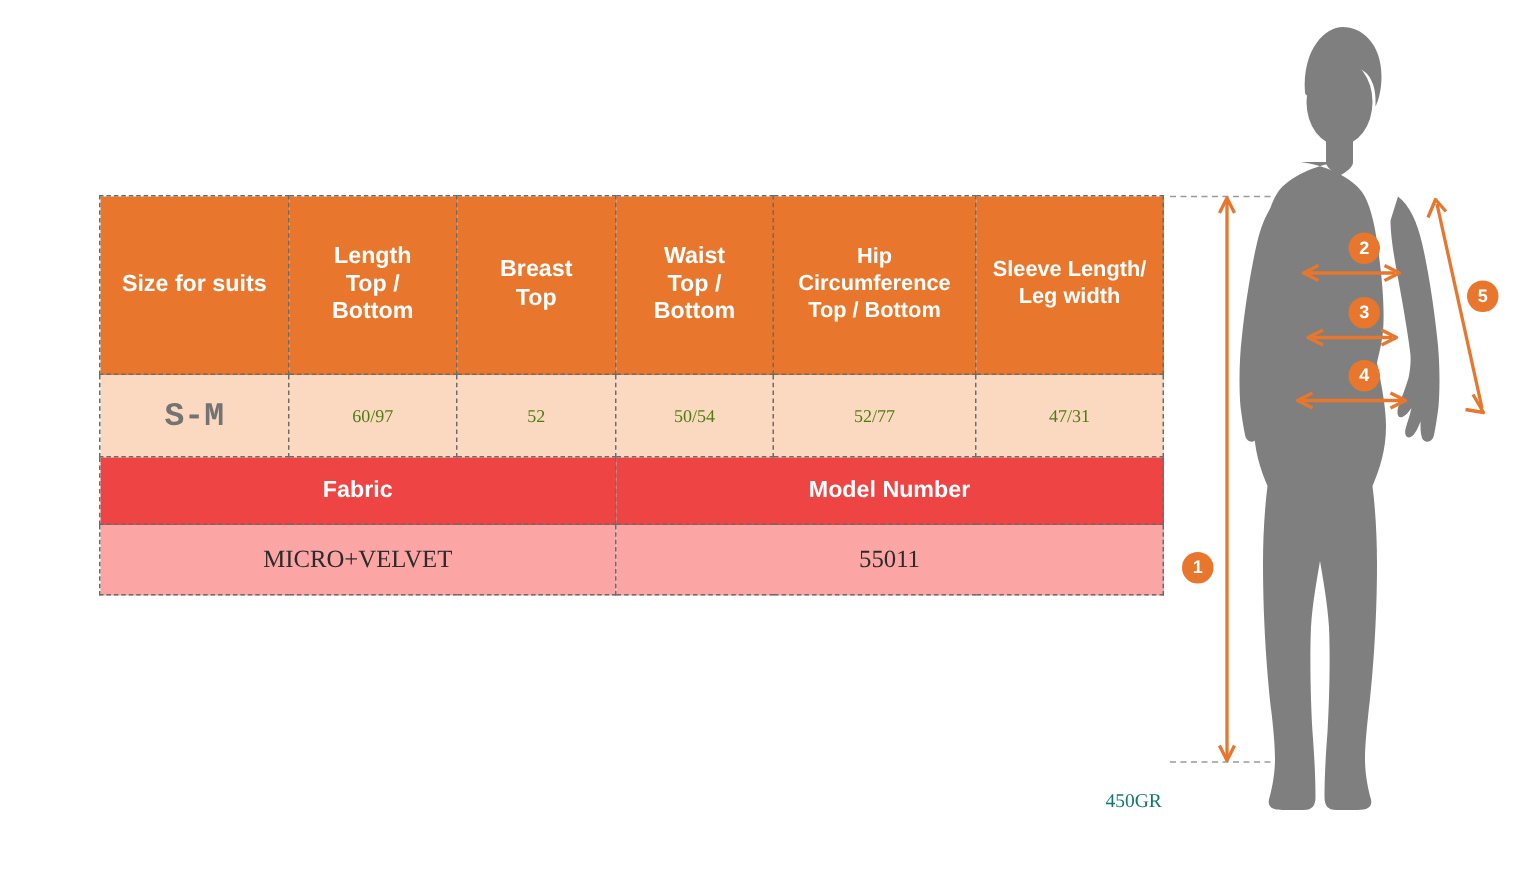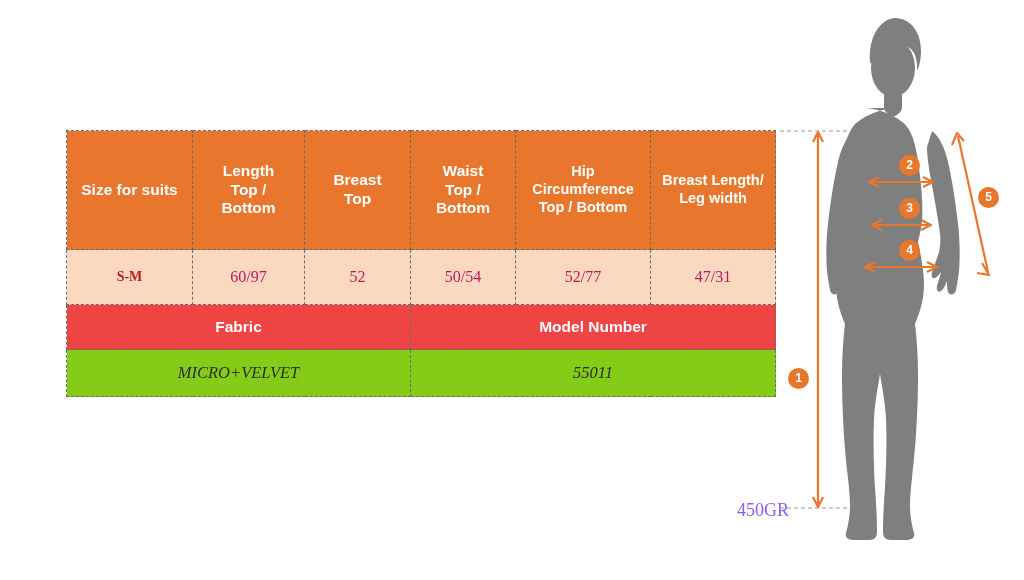"Breast Length/" div { text: Breast -> Sleeve }
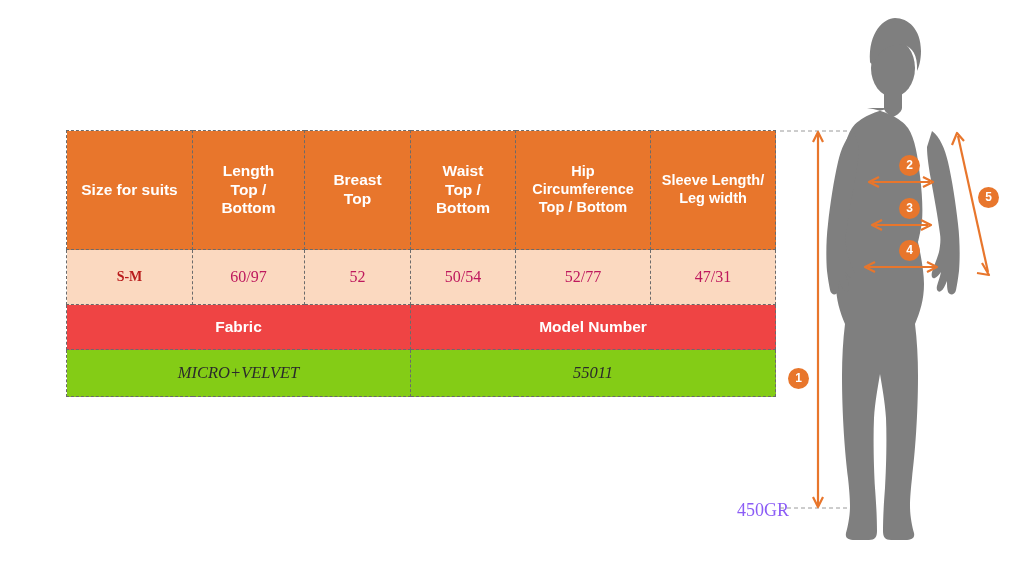"S-M" .data-row td.rowlabel { color: #b91c1c -> #737373; font-family: Liberation Serif, serif -> Liberation Mono, monospace; font-size: 14px -> 22px }
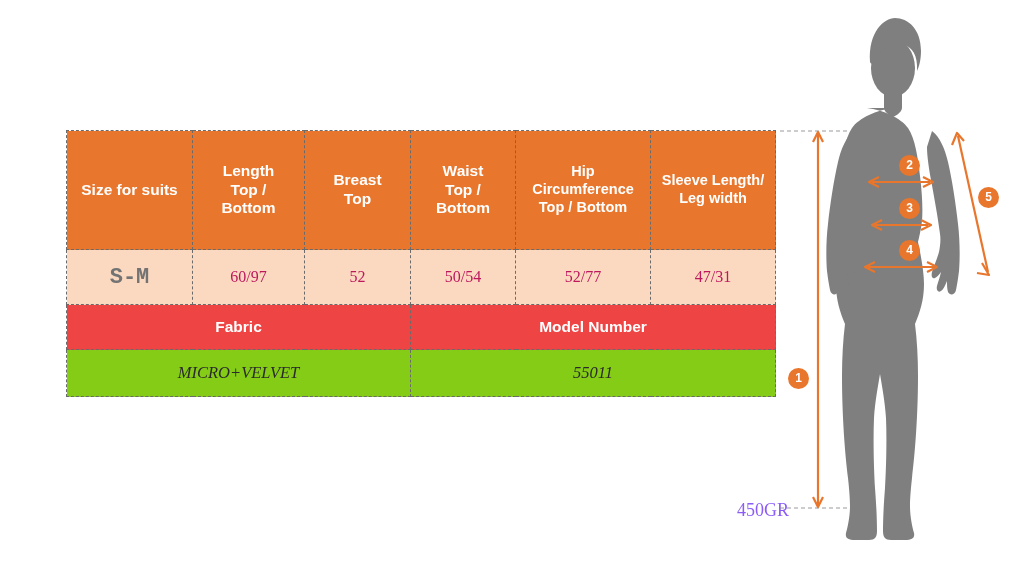"60/97" .data-row td { color: #be185d -> #4d7c0f; font-size: 16px -> 12px }
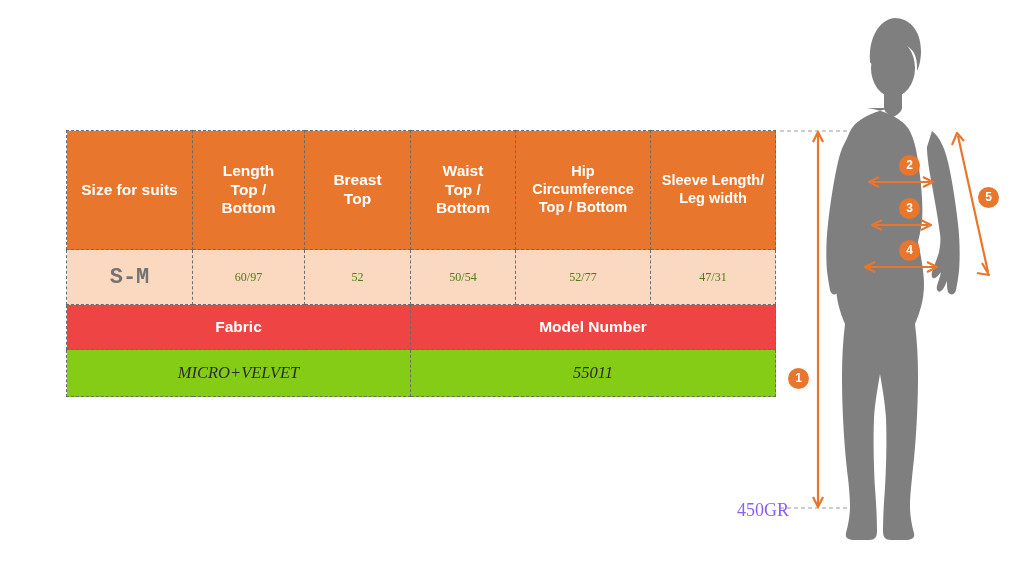"MICRO+VELVET" .sub-val td { background: #84cc16 -> #fca5a5; font-style: italic -> none }
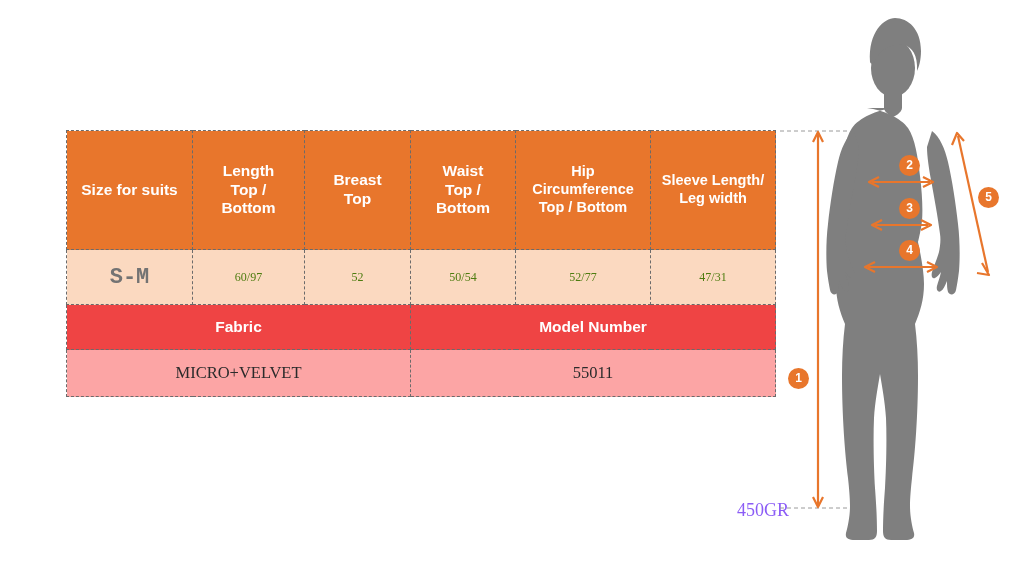"450GR" .weight-label { color: #8b5cf6 -> #0f766e; font-size: 18px -> 13px; top: 500px -> 526px }
